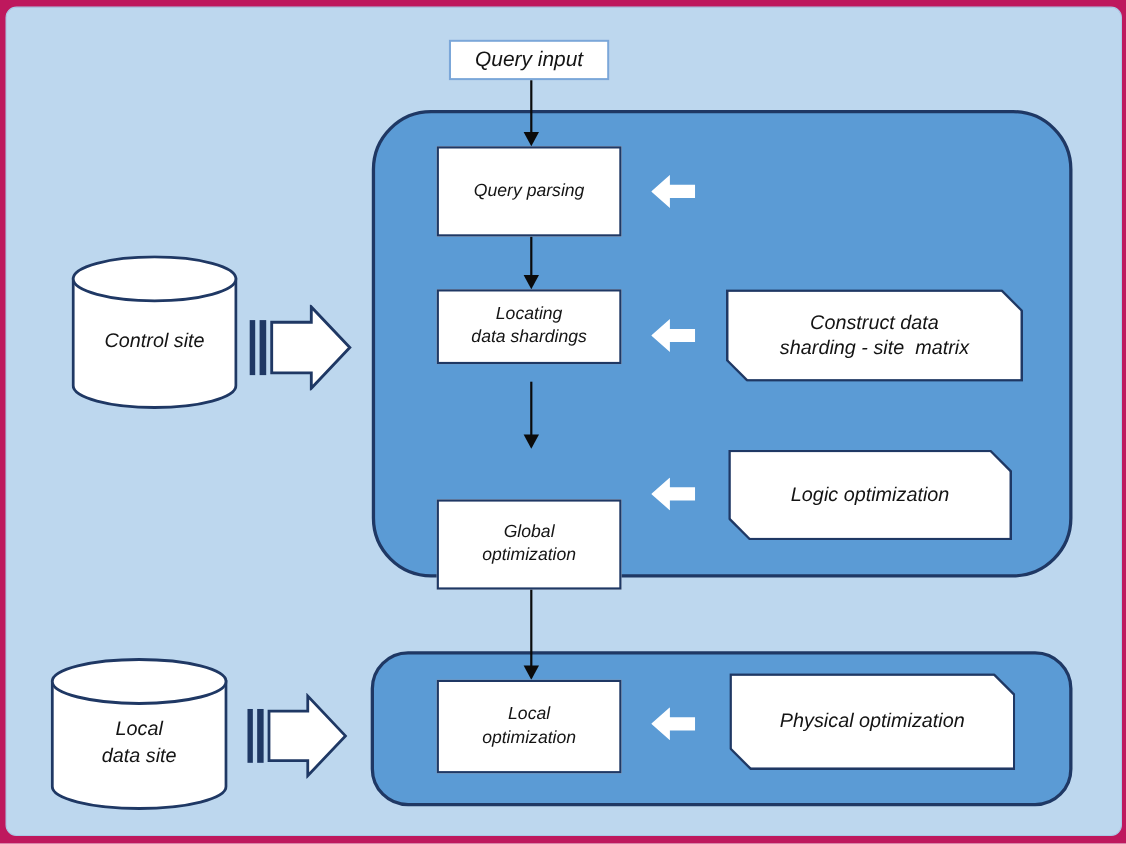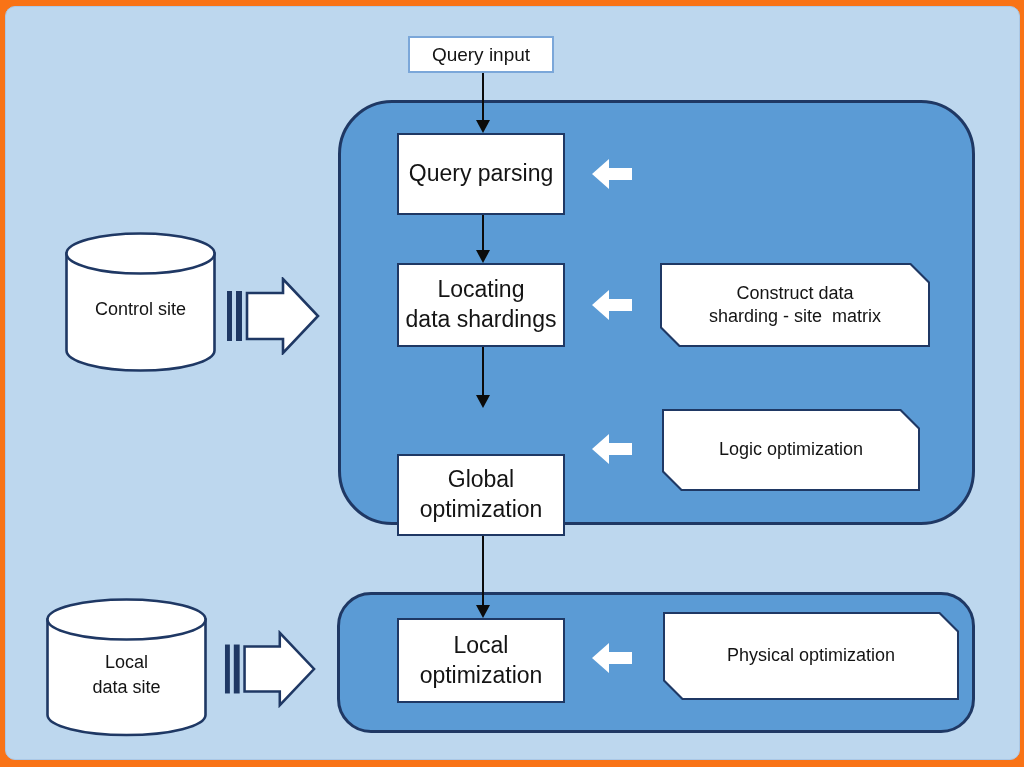"Query input" #stage { background: #f97316 -> #be185d; font-style: none -> italic }
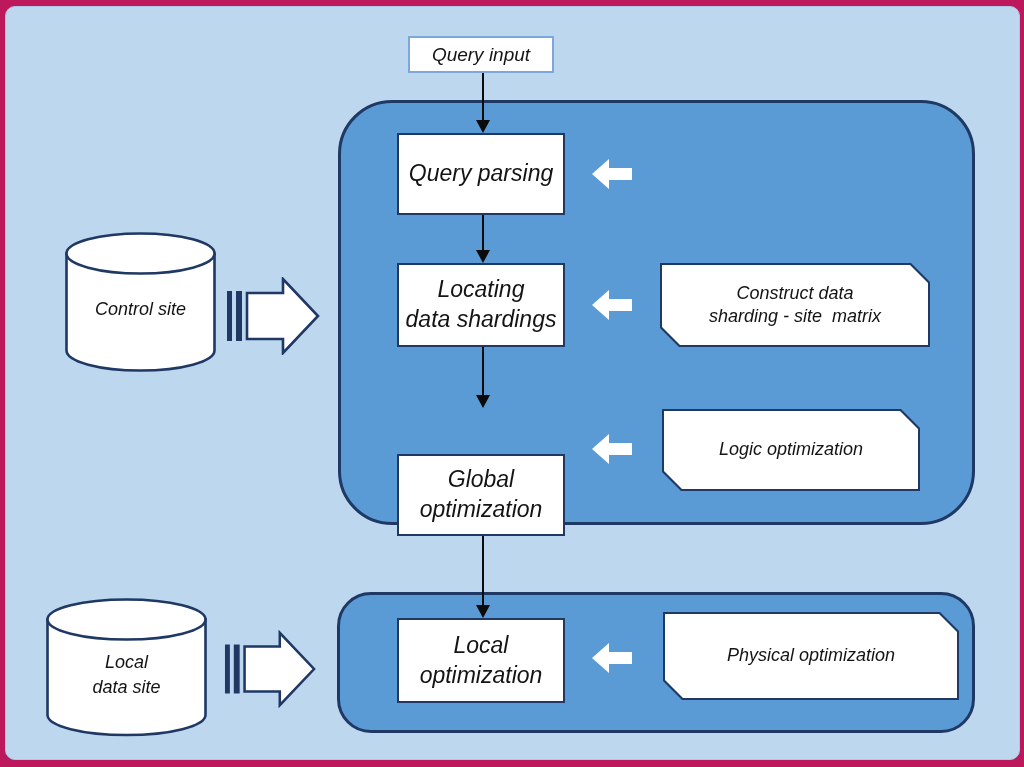"Query parsing" .proc-box { font-size: 23px -> 16px }
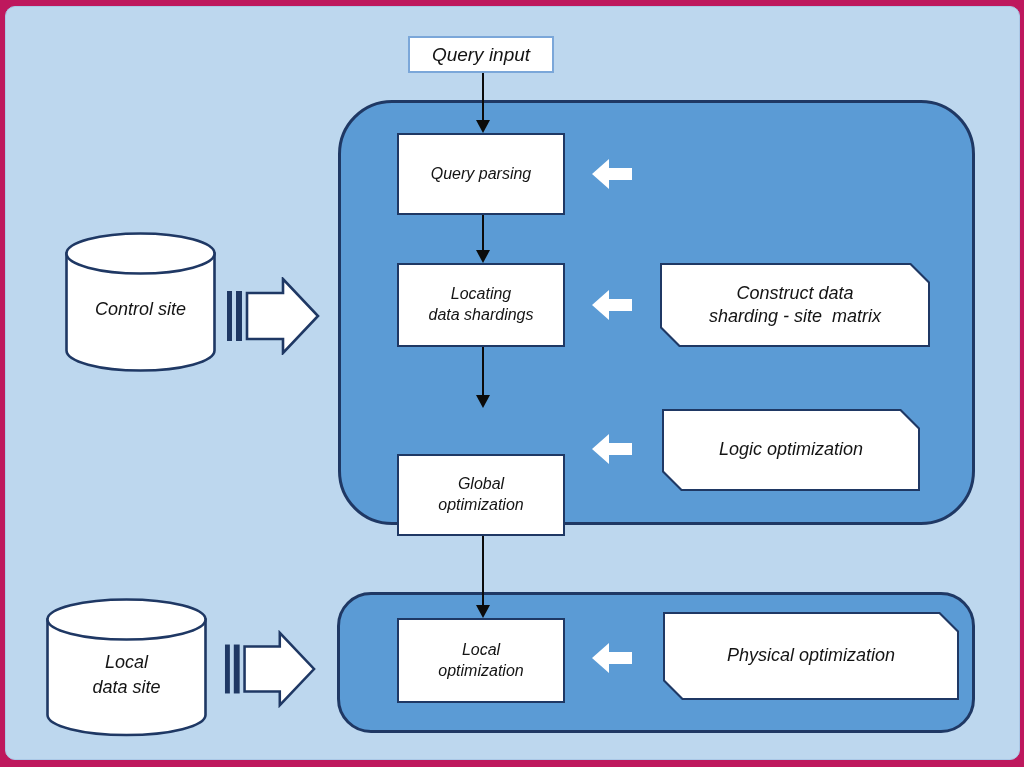"Locating" div.proc-box { height: 84px -> 68px }
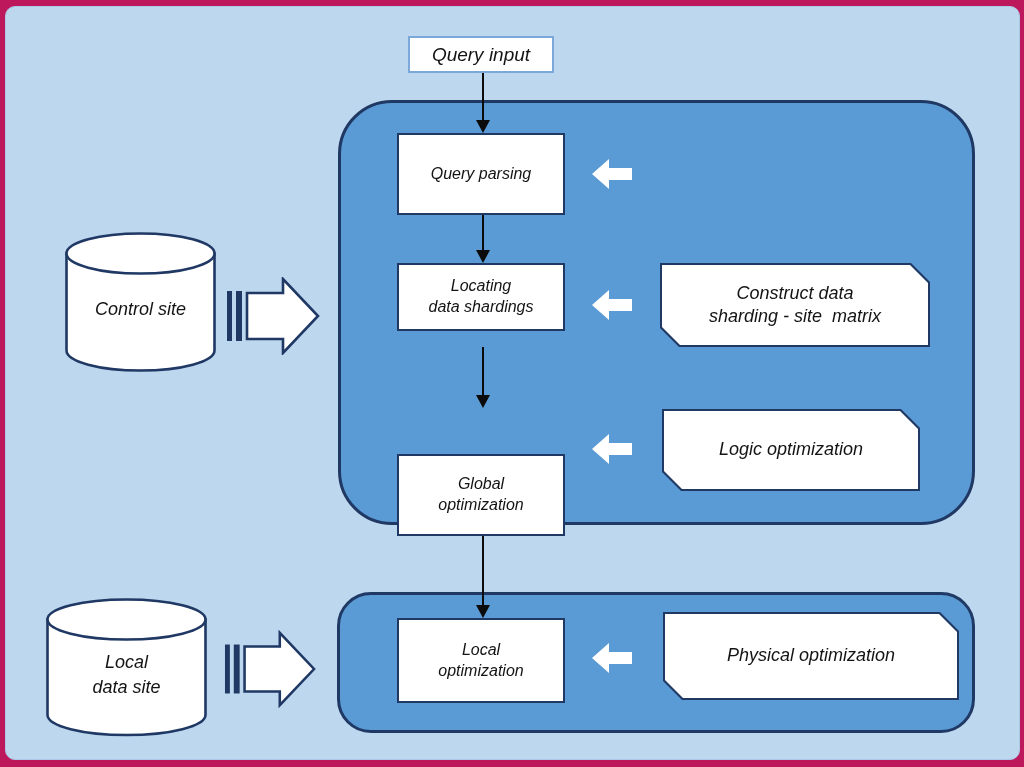"Physical optimization" div.cut-box { width: 296px -> 260px }
